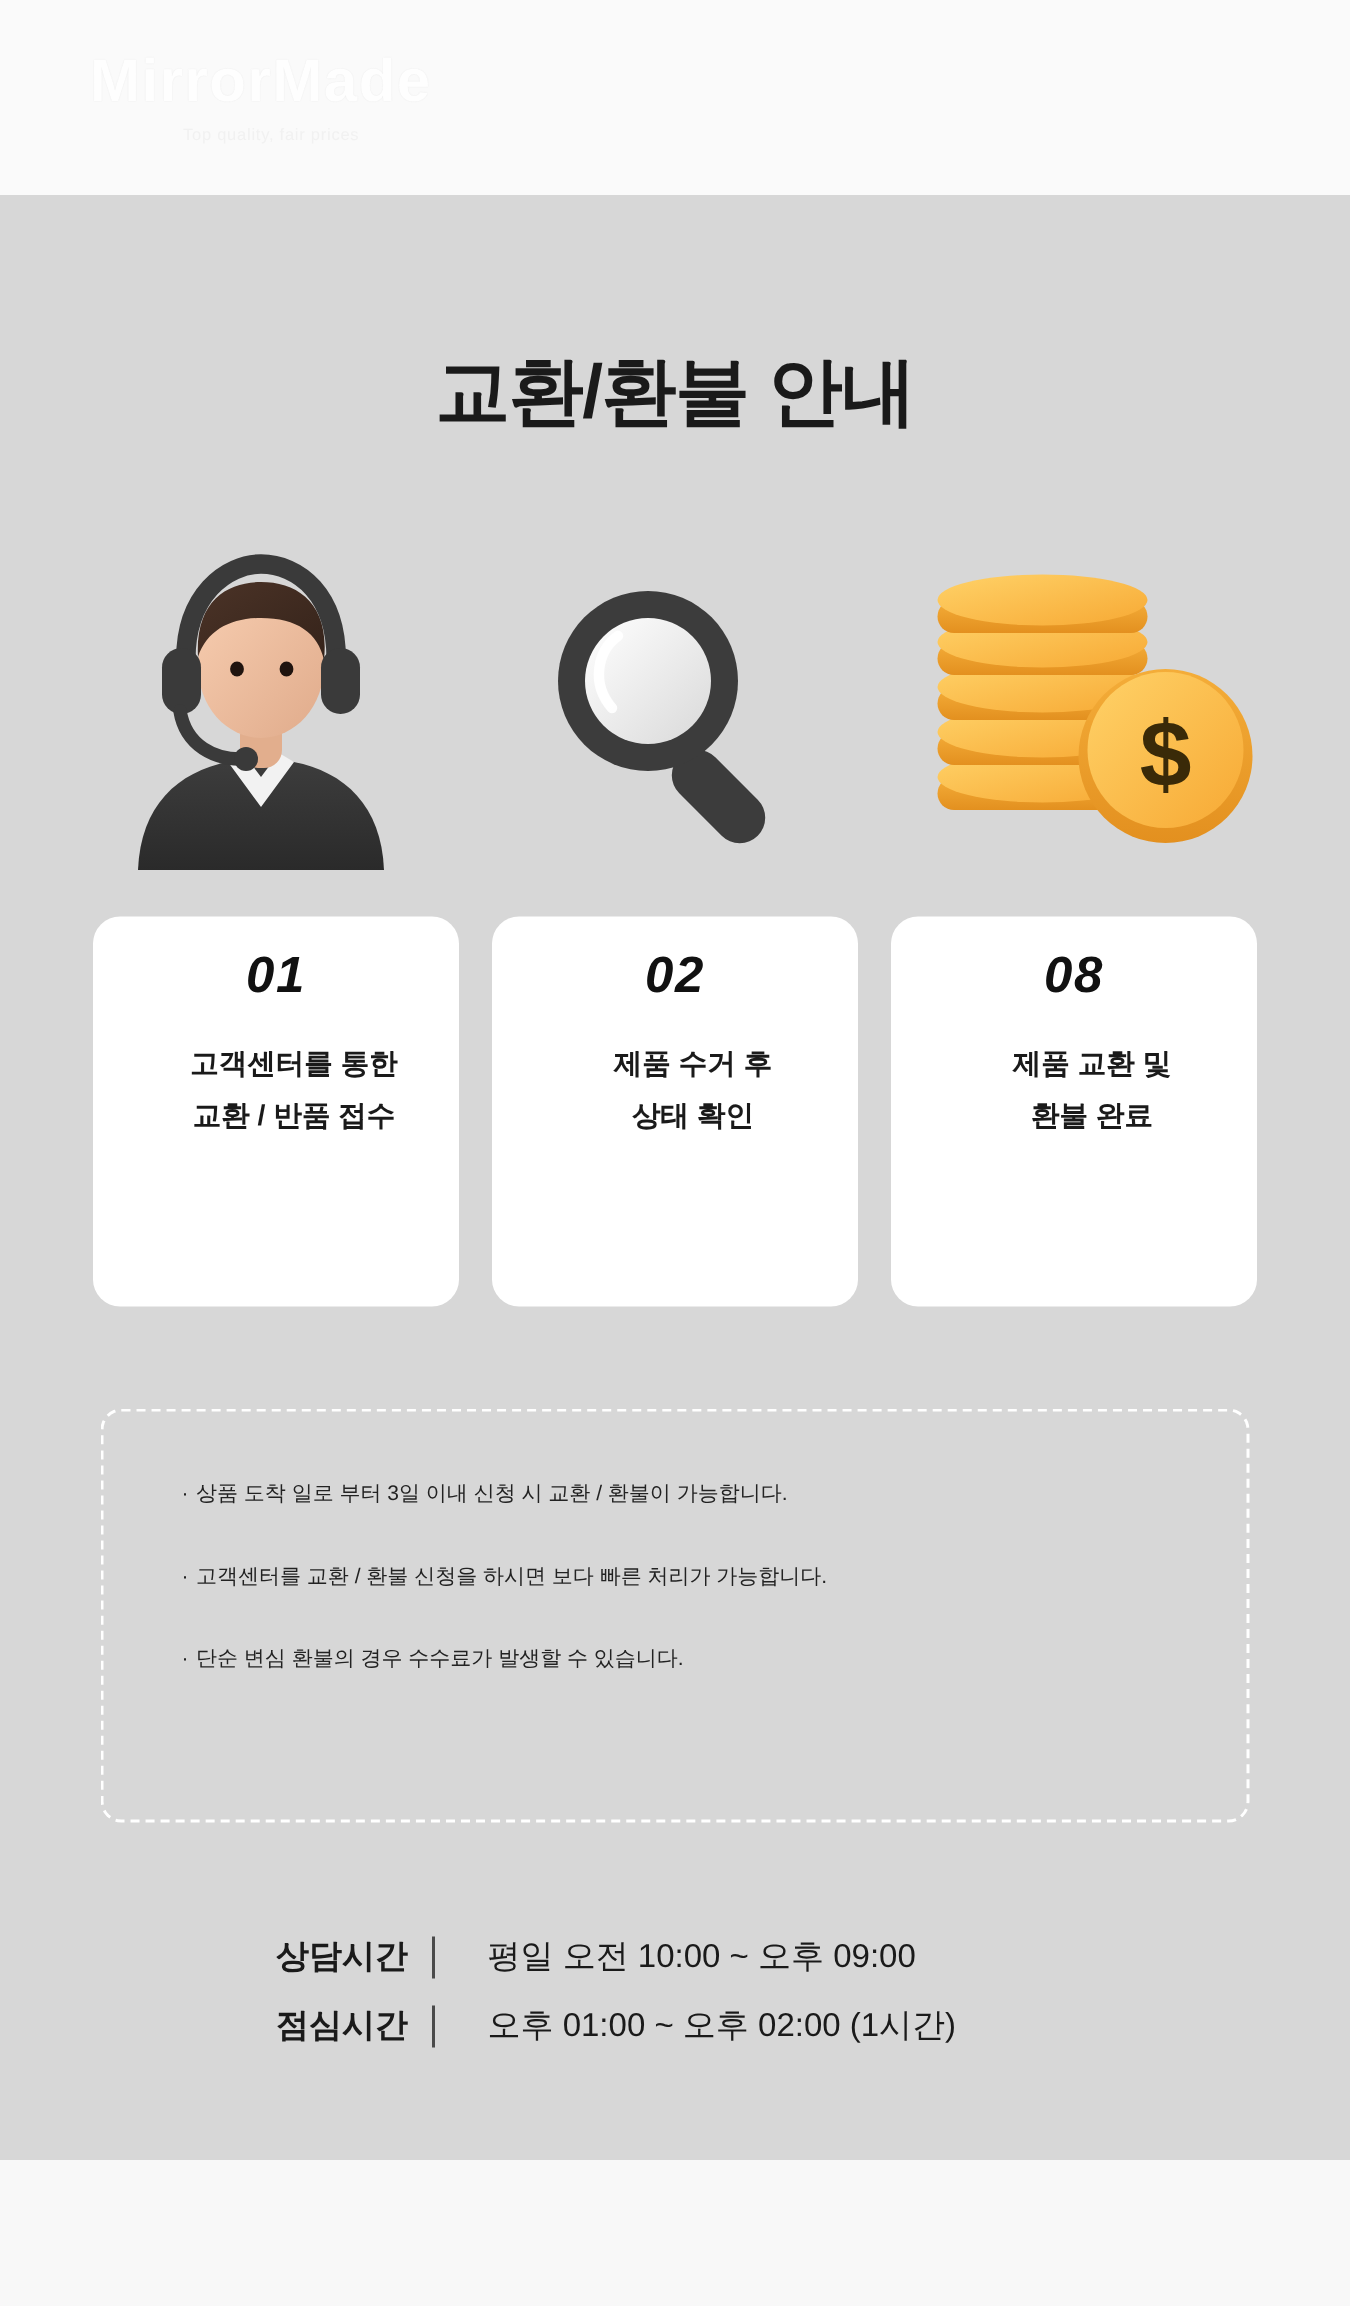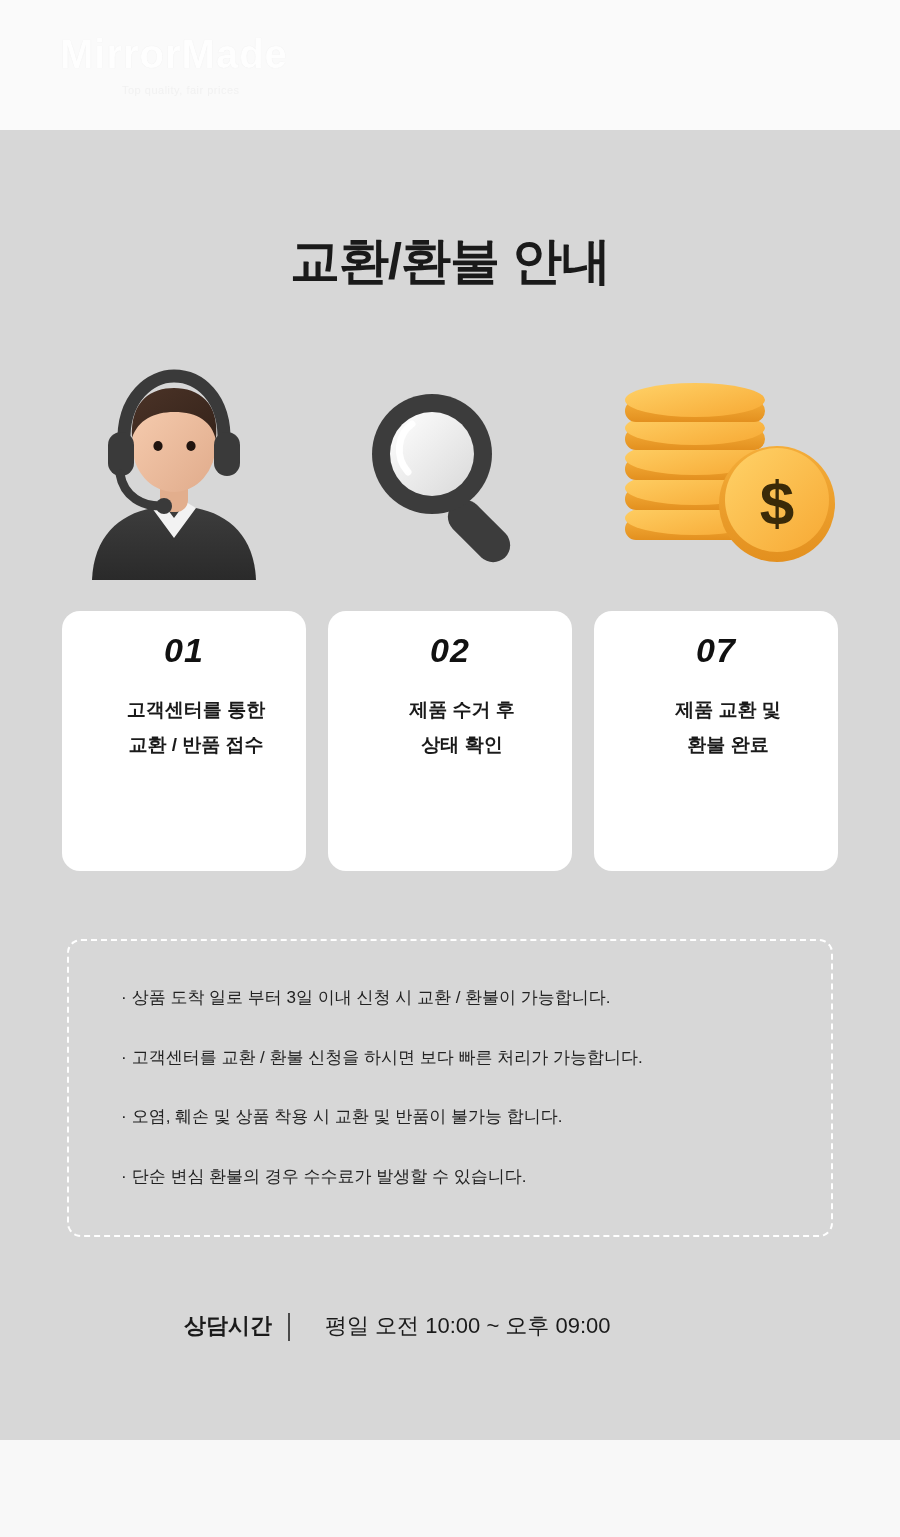"07" div.card-num { text: 07 -> 08 }
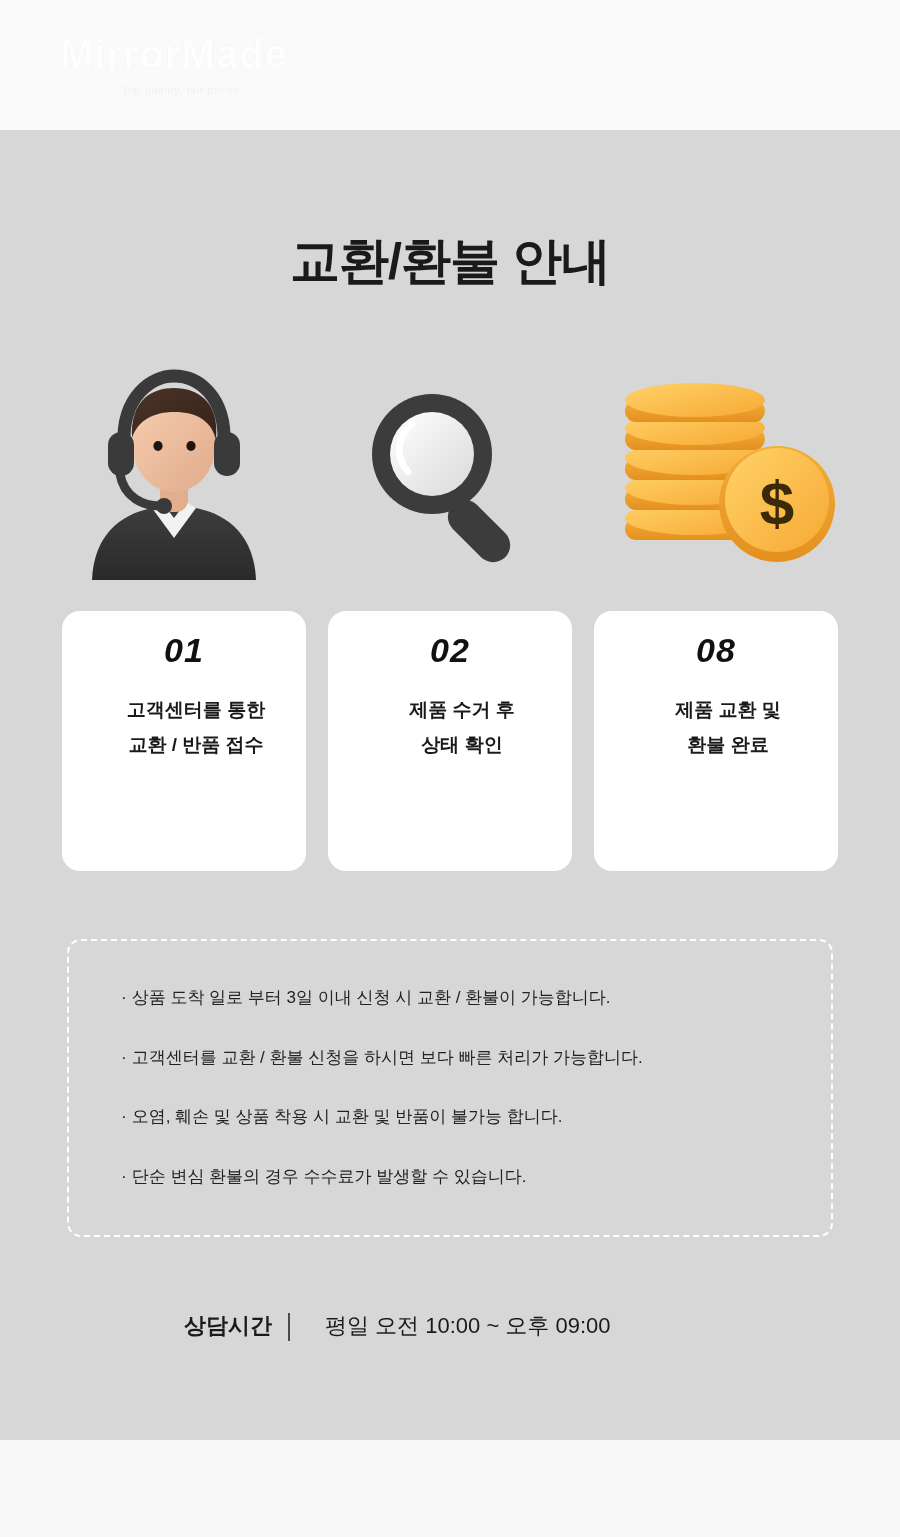"· 상품 도착 일로 부터" .notice-item { font-size: 17px -> 14px }
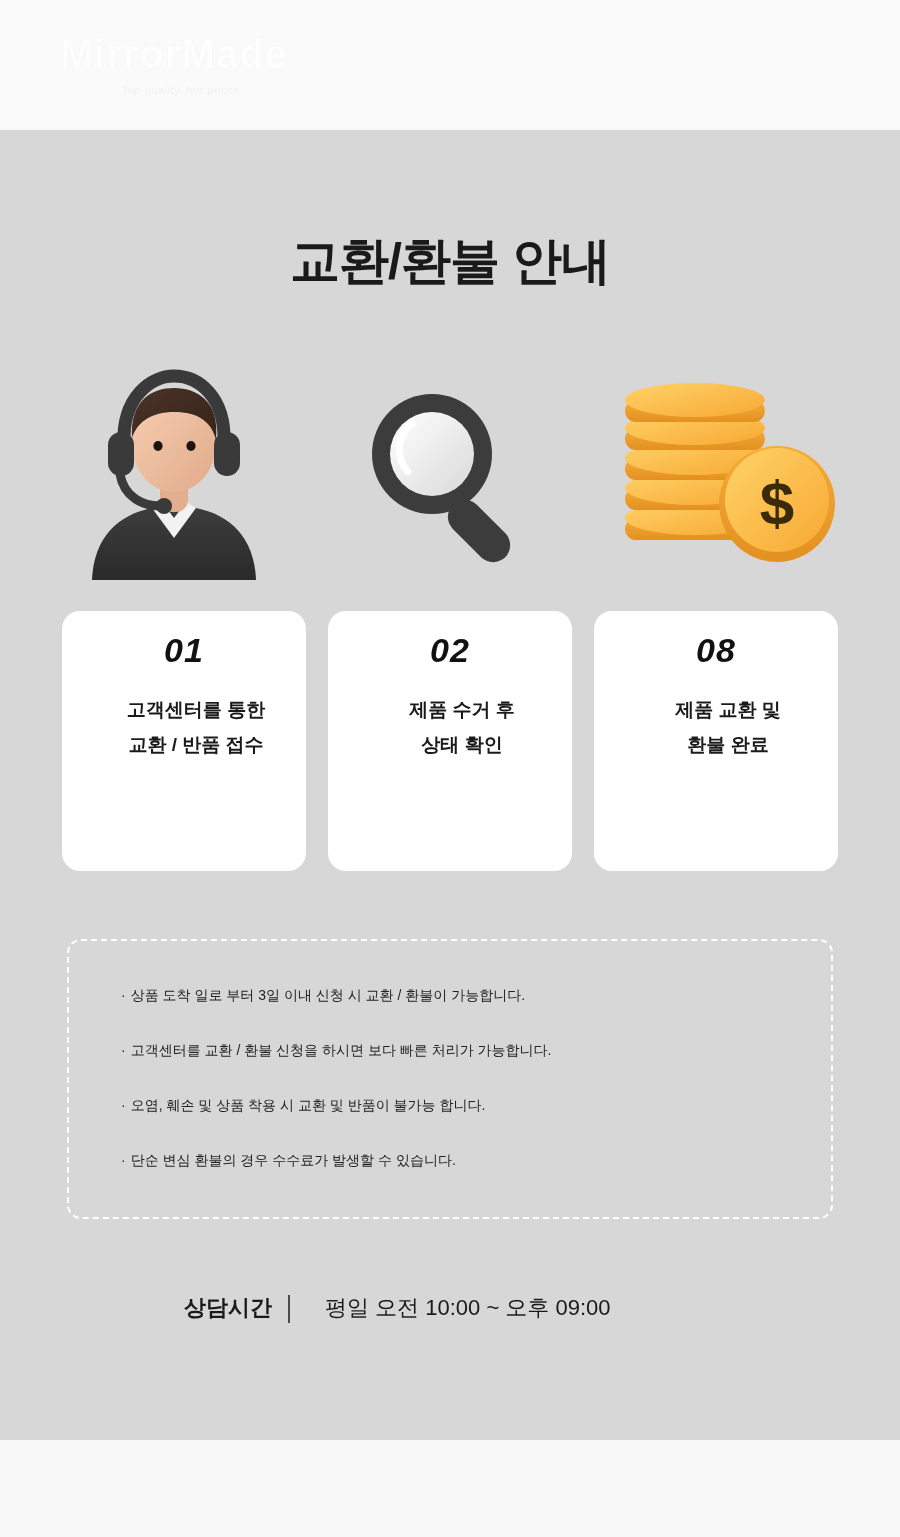"· 오염, 훼손 및 상품" div.notice-item { html: <div> <span>·</span><span>오염, 훼손 및 상품 착용 시 교환 및 반품이 불가능 합니다.</span> </div> -> none }
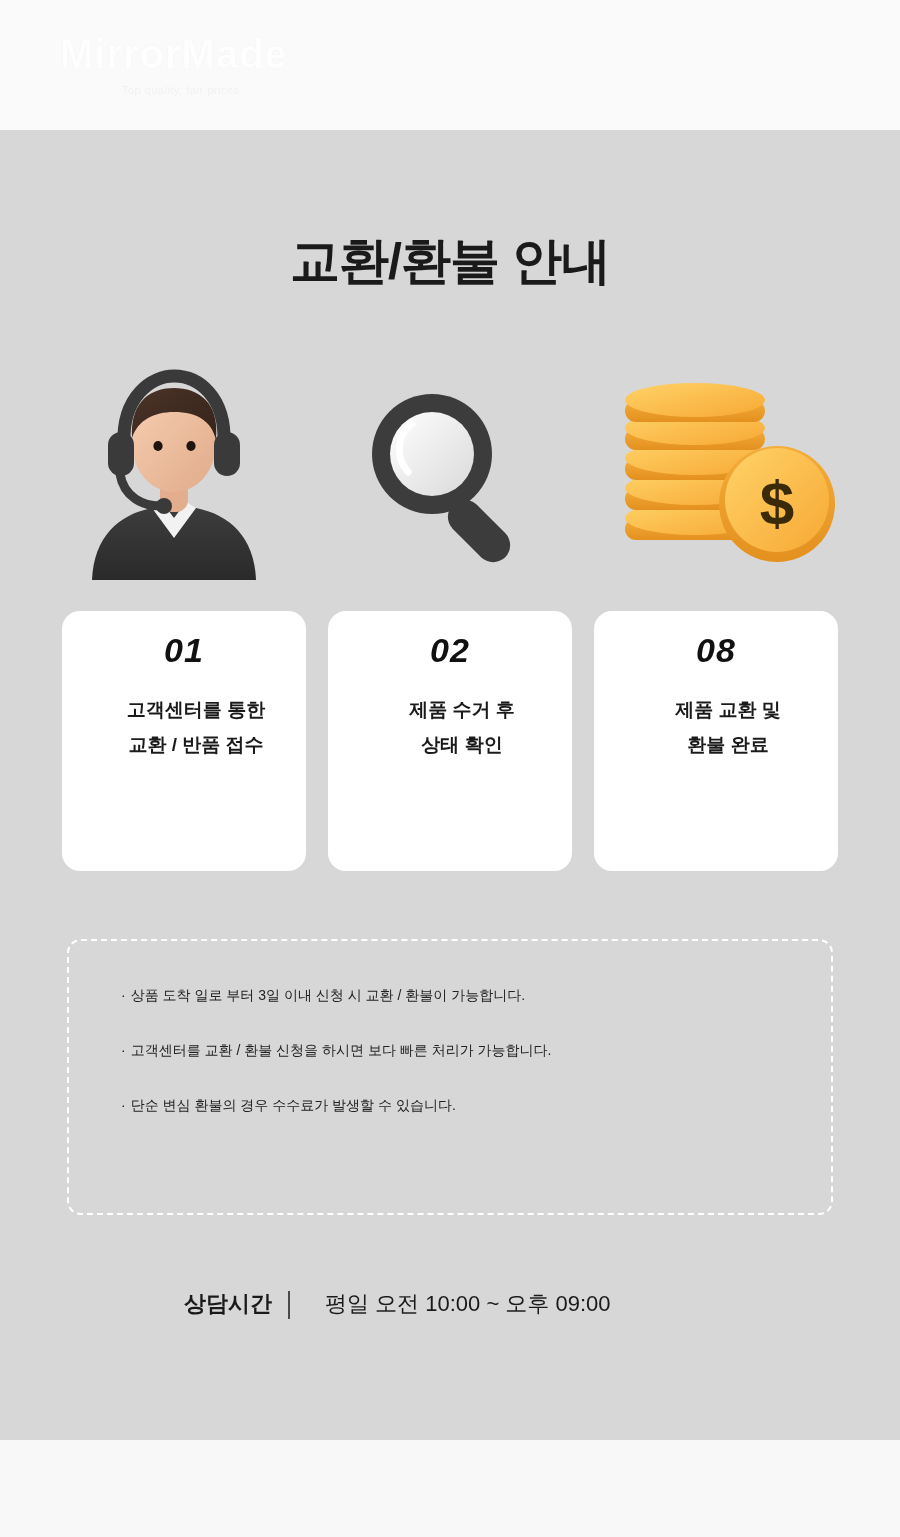"점심시간" div.hours-row { html: none -> <div> <div>점심시간</div> <div></div> <div>오후 01:00 ~ 오후 02:00 (1시간)</div> </div> }
